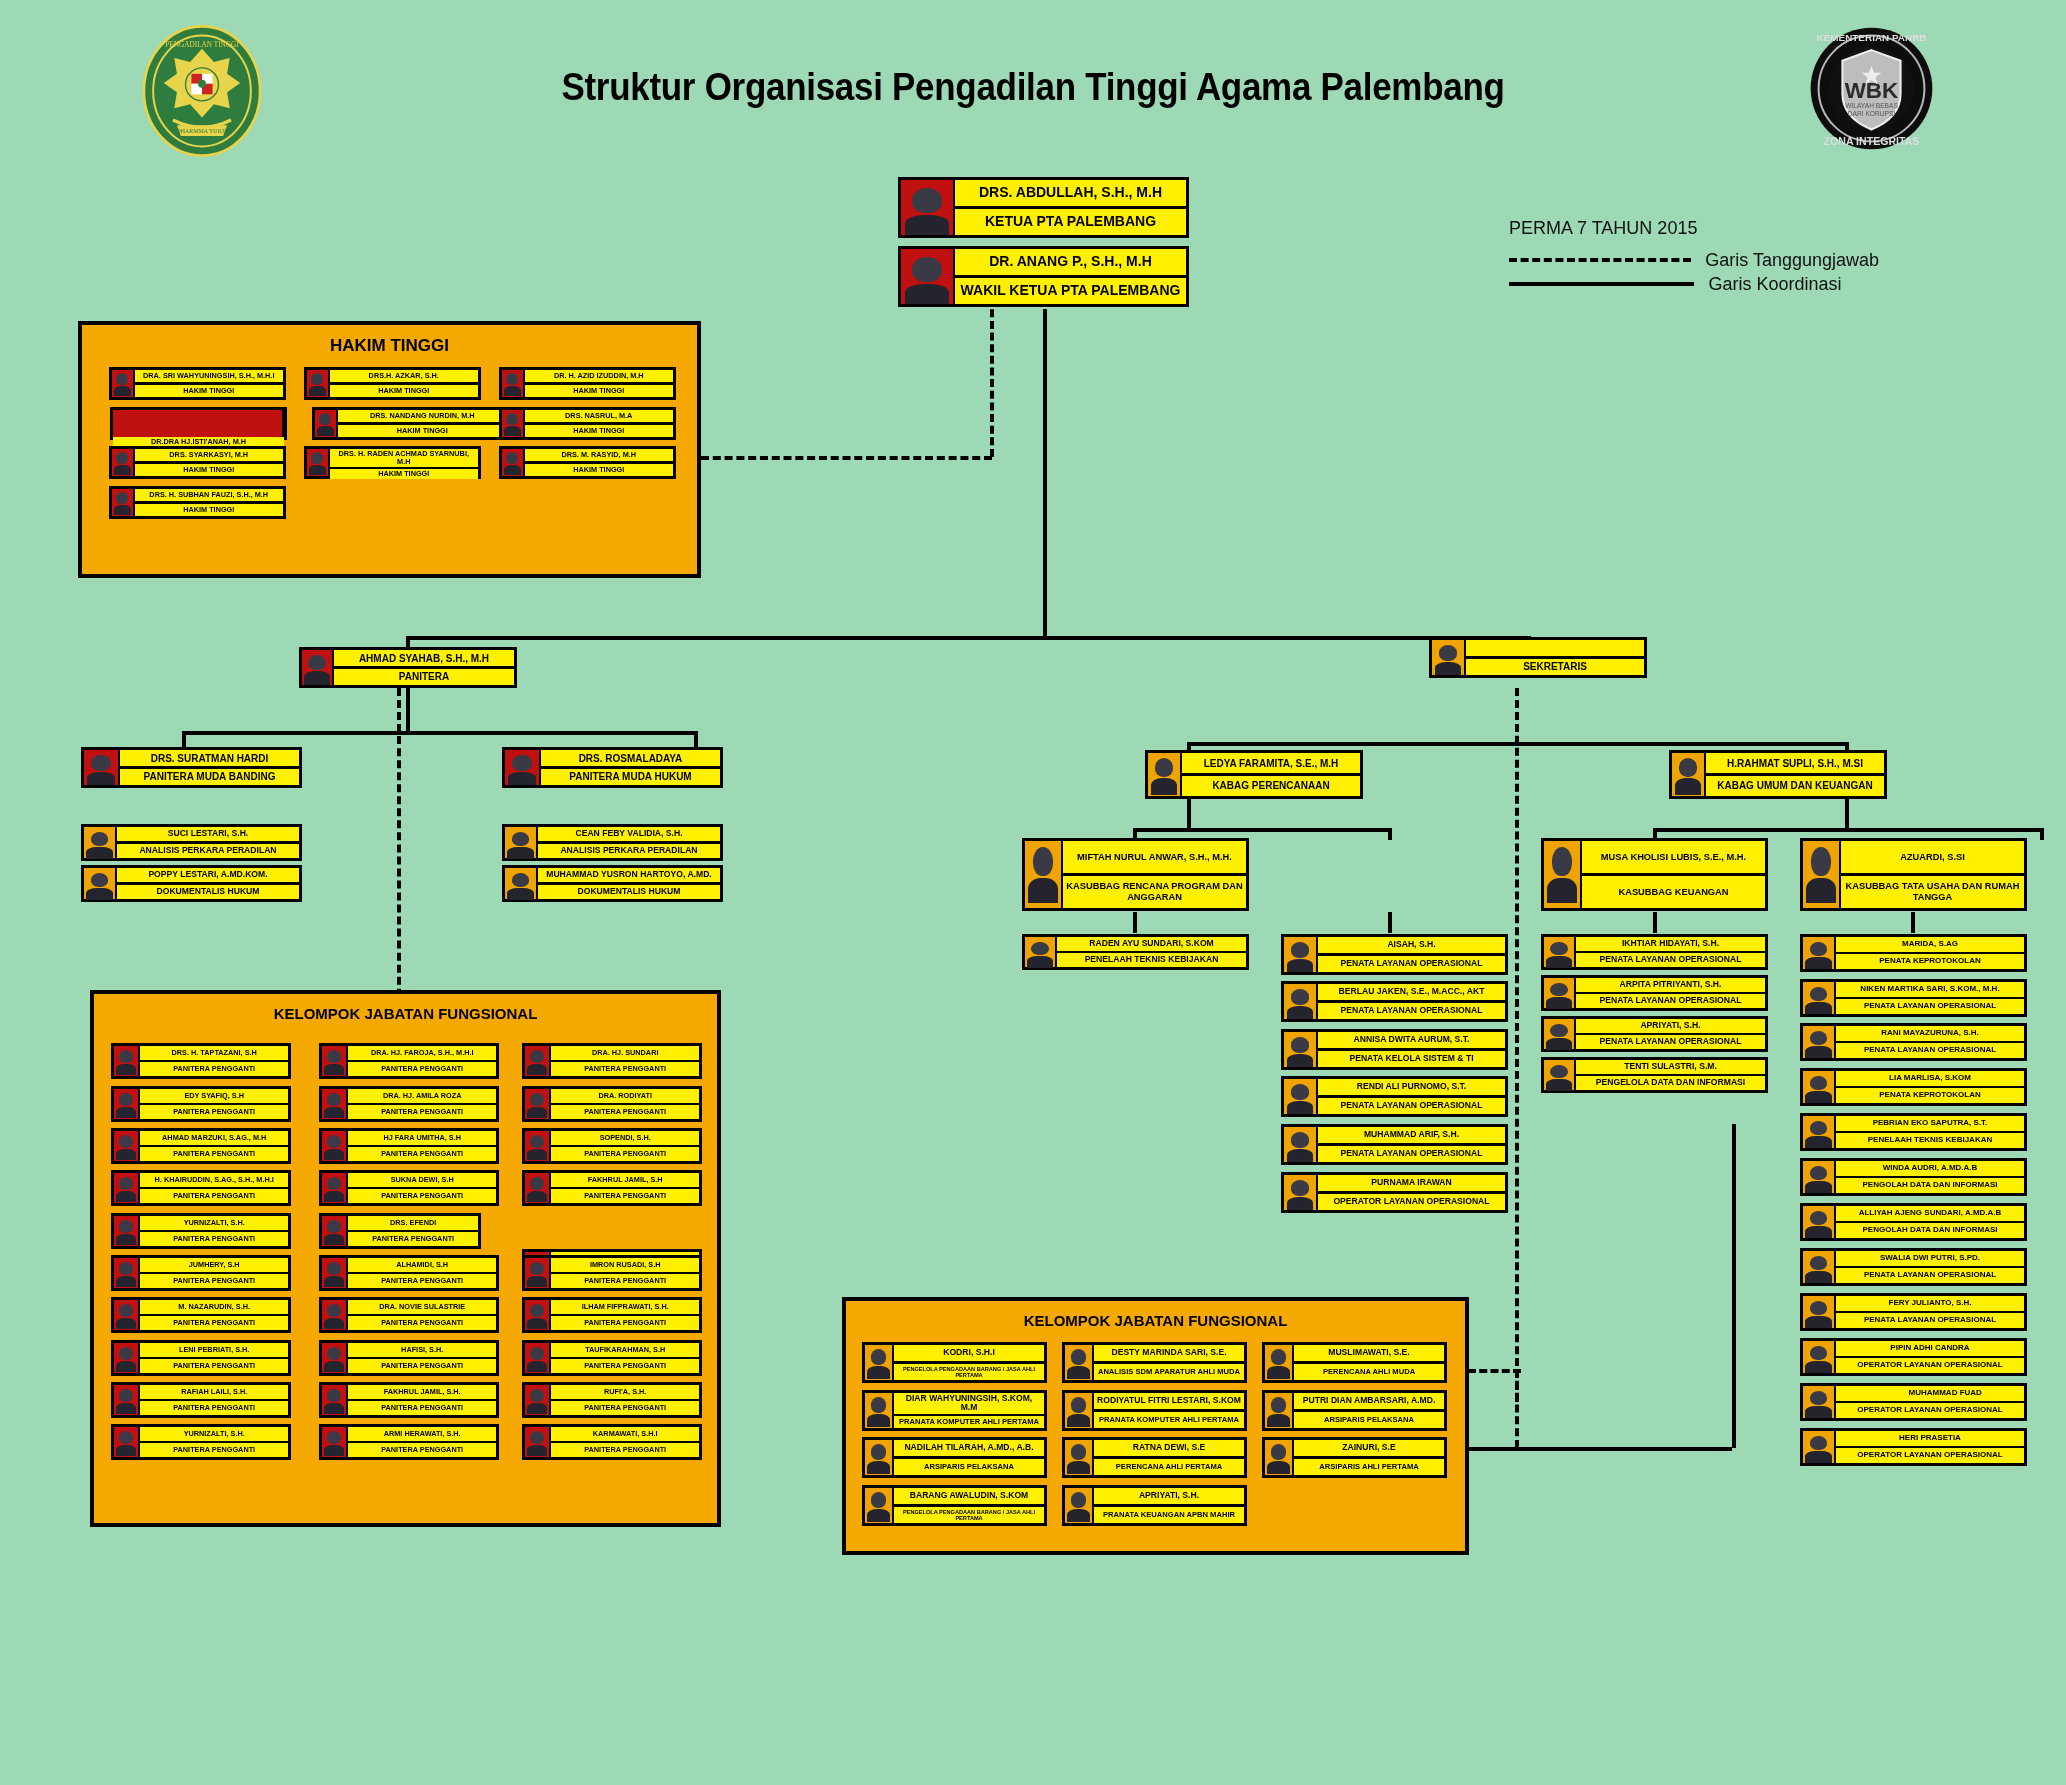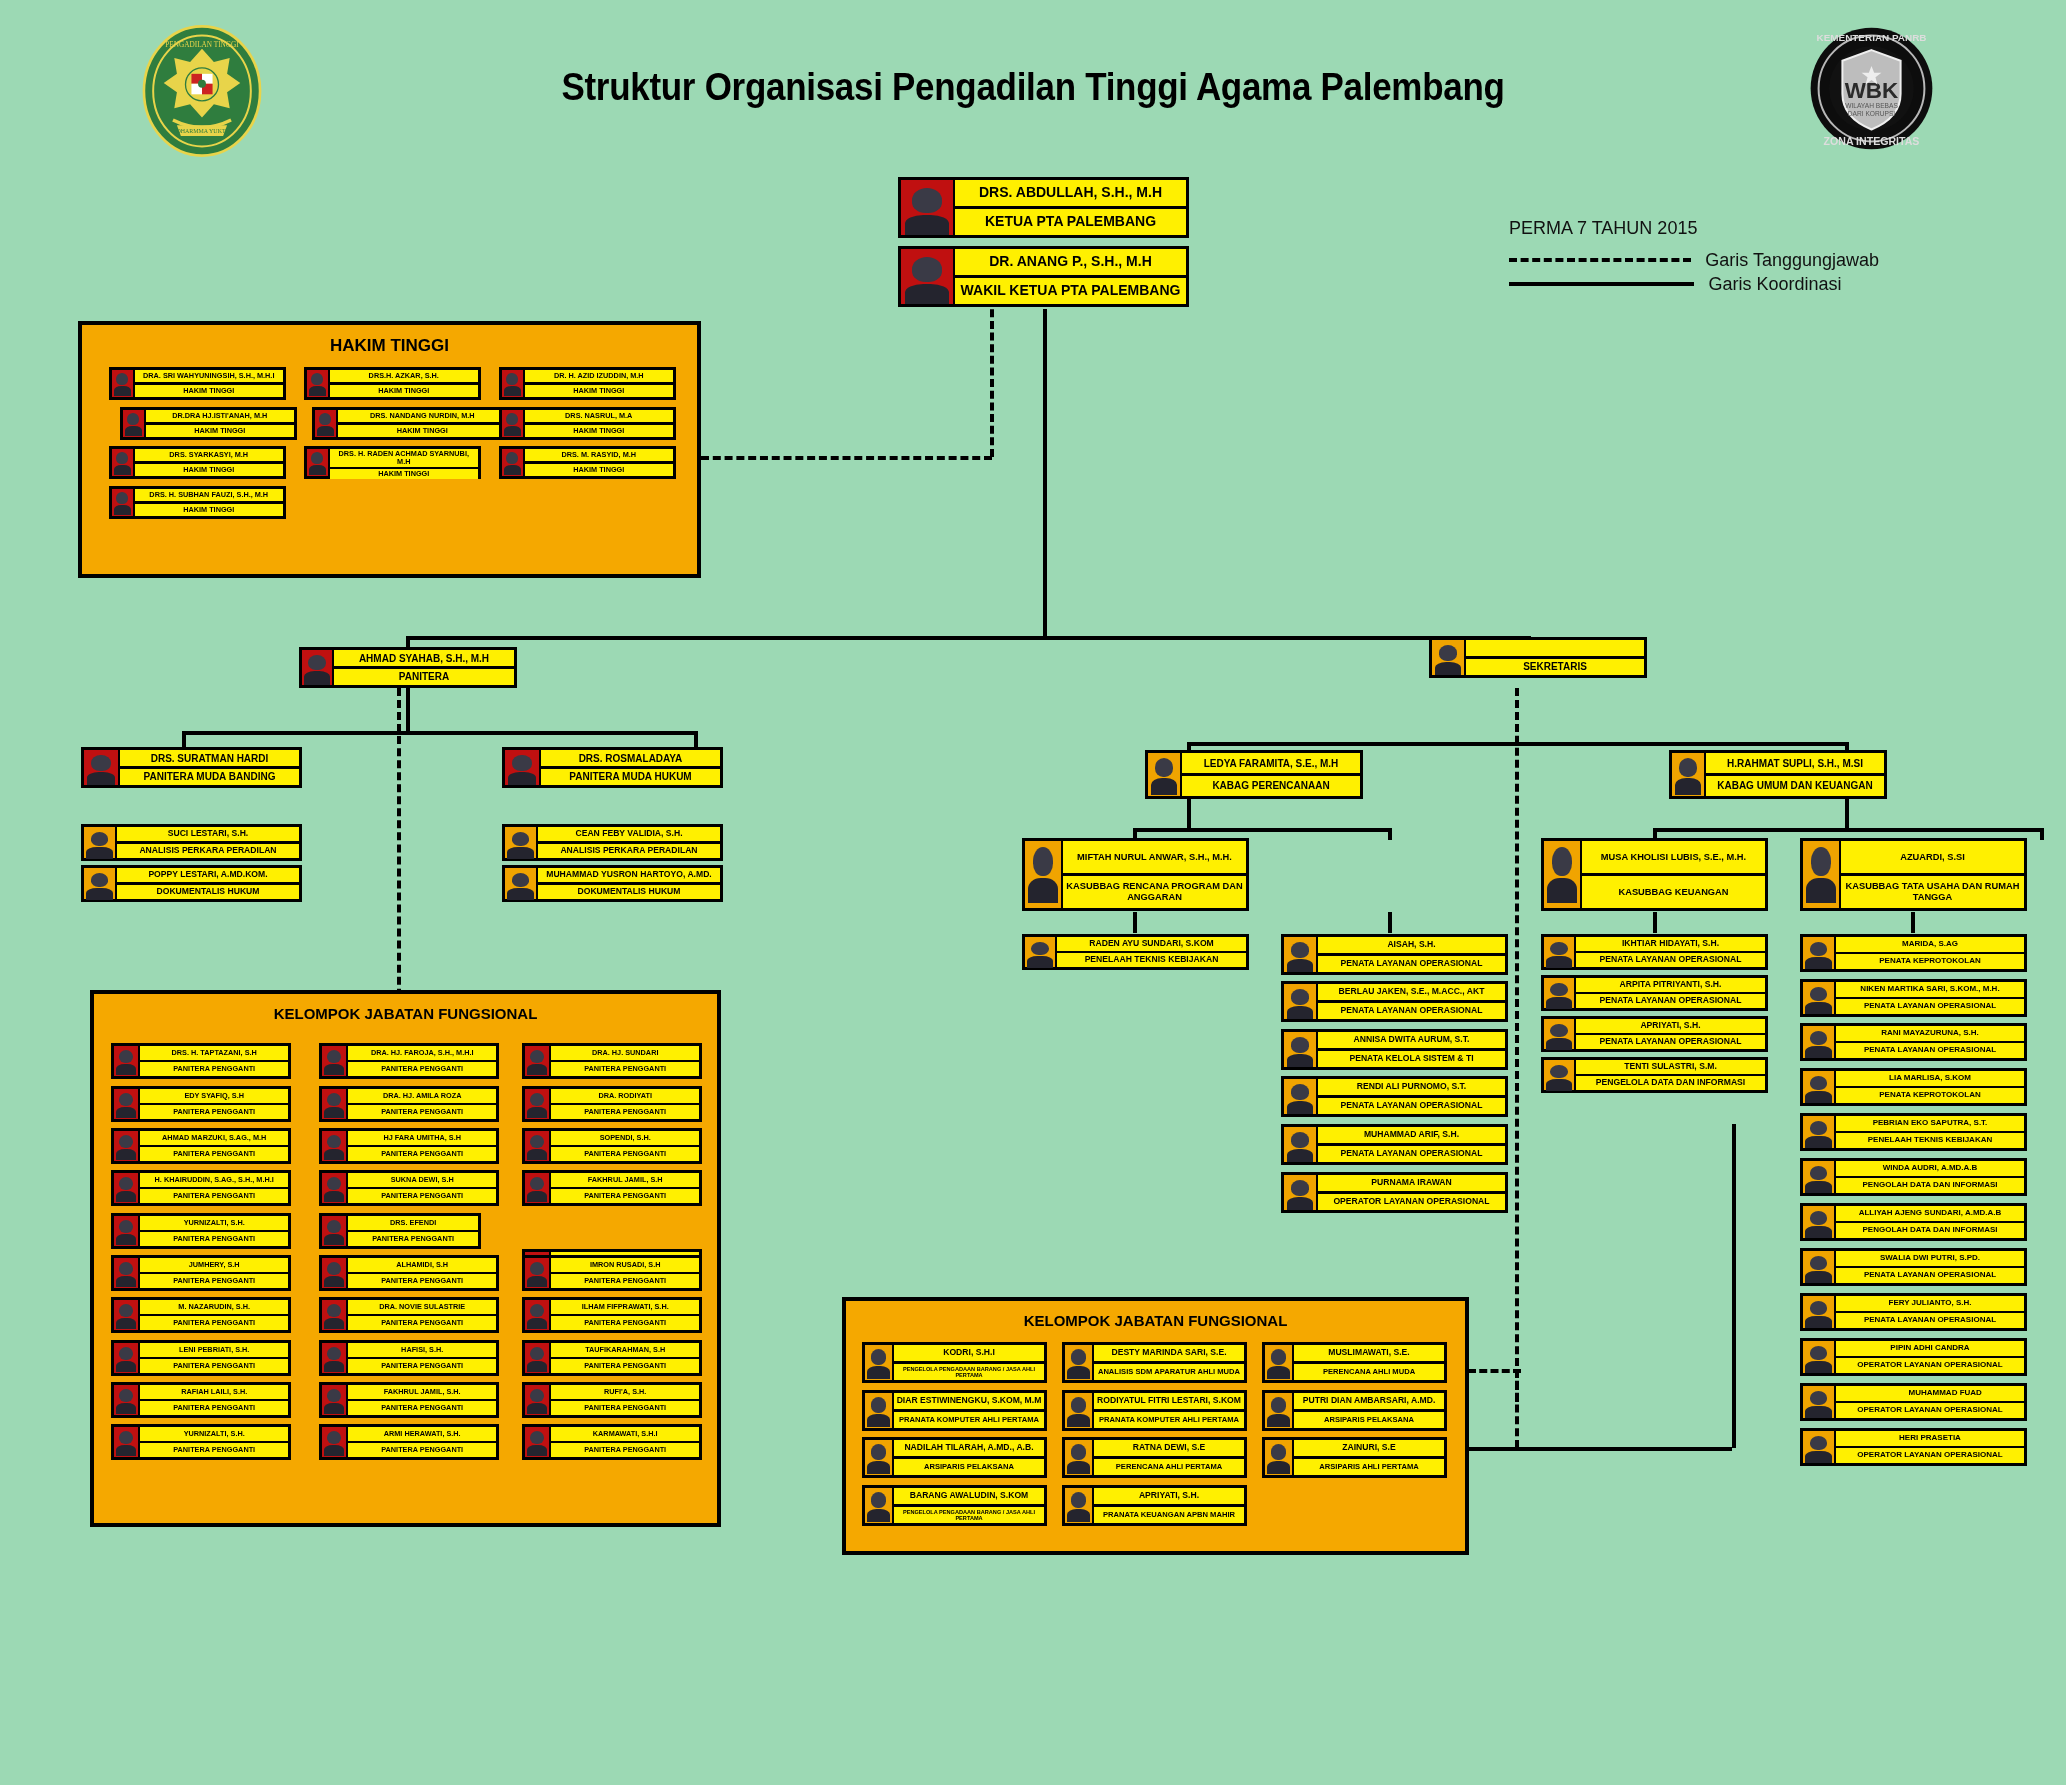"DR.DRA HJ.ISTI'ANAH, M.H" div.card { flex-direction: none -> column; left: 120px -> 110px }
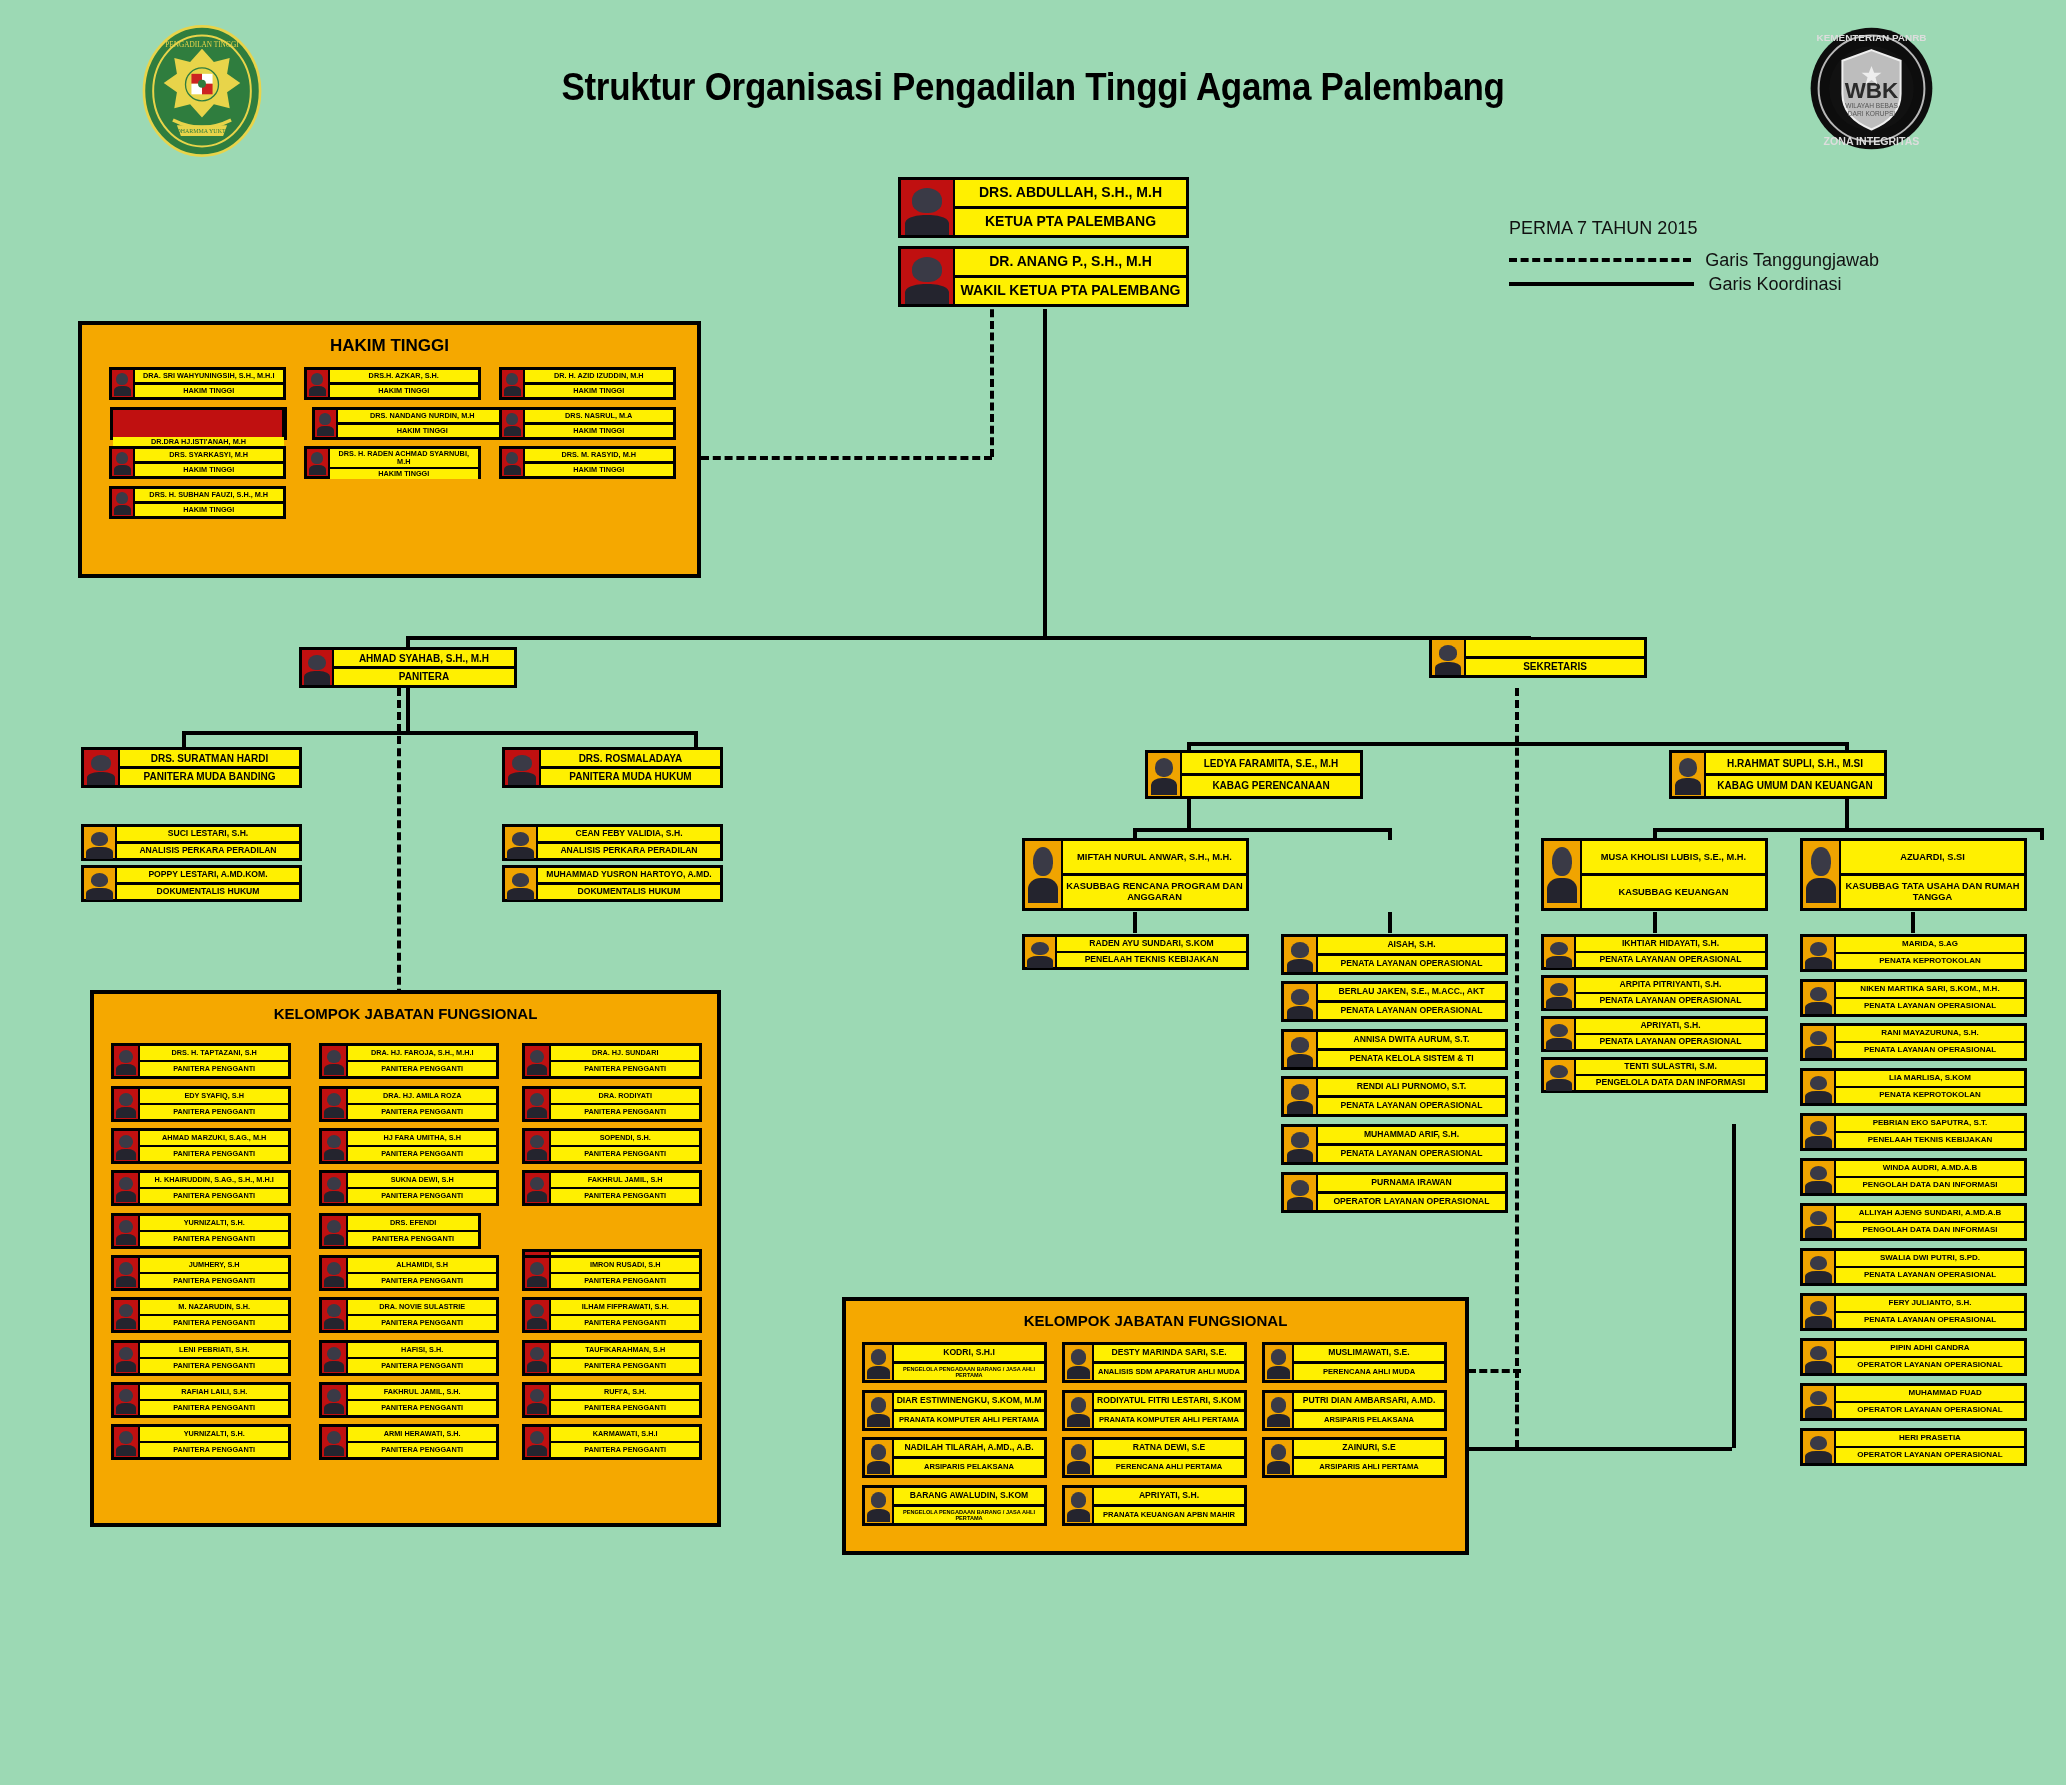"DIAR ESTIWINENGKU, S.KOM, M.M" div.ln { text: ESTIWINENGKU -> WAHYUNINGSIH }
